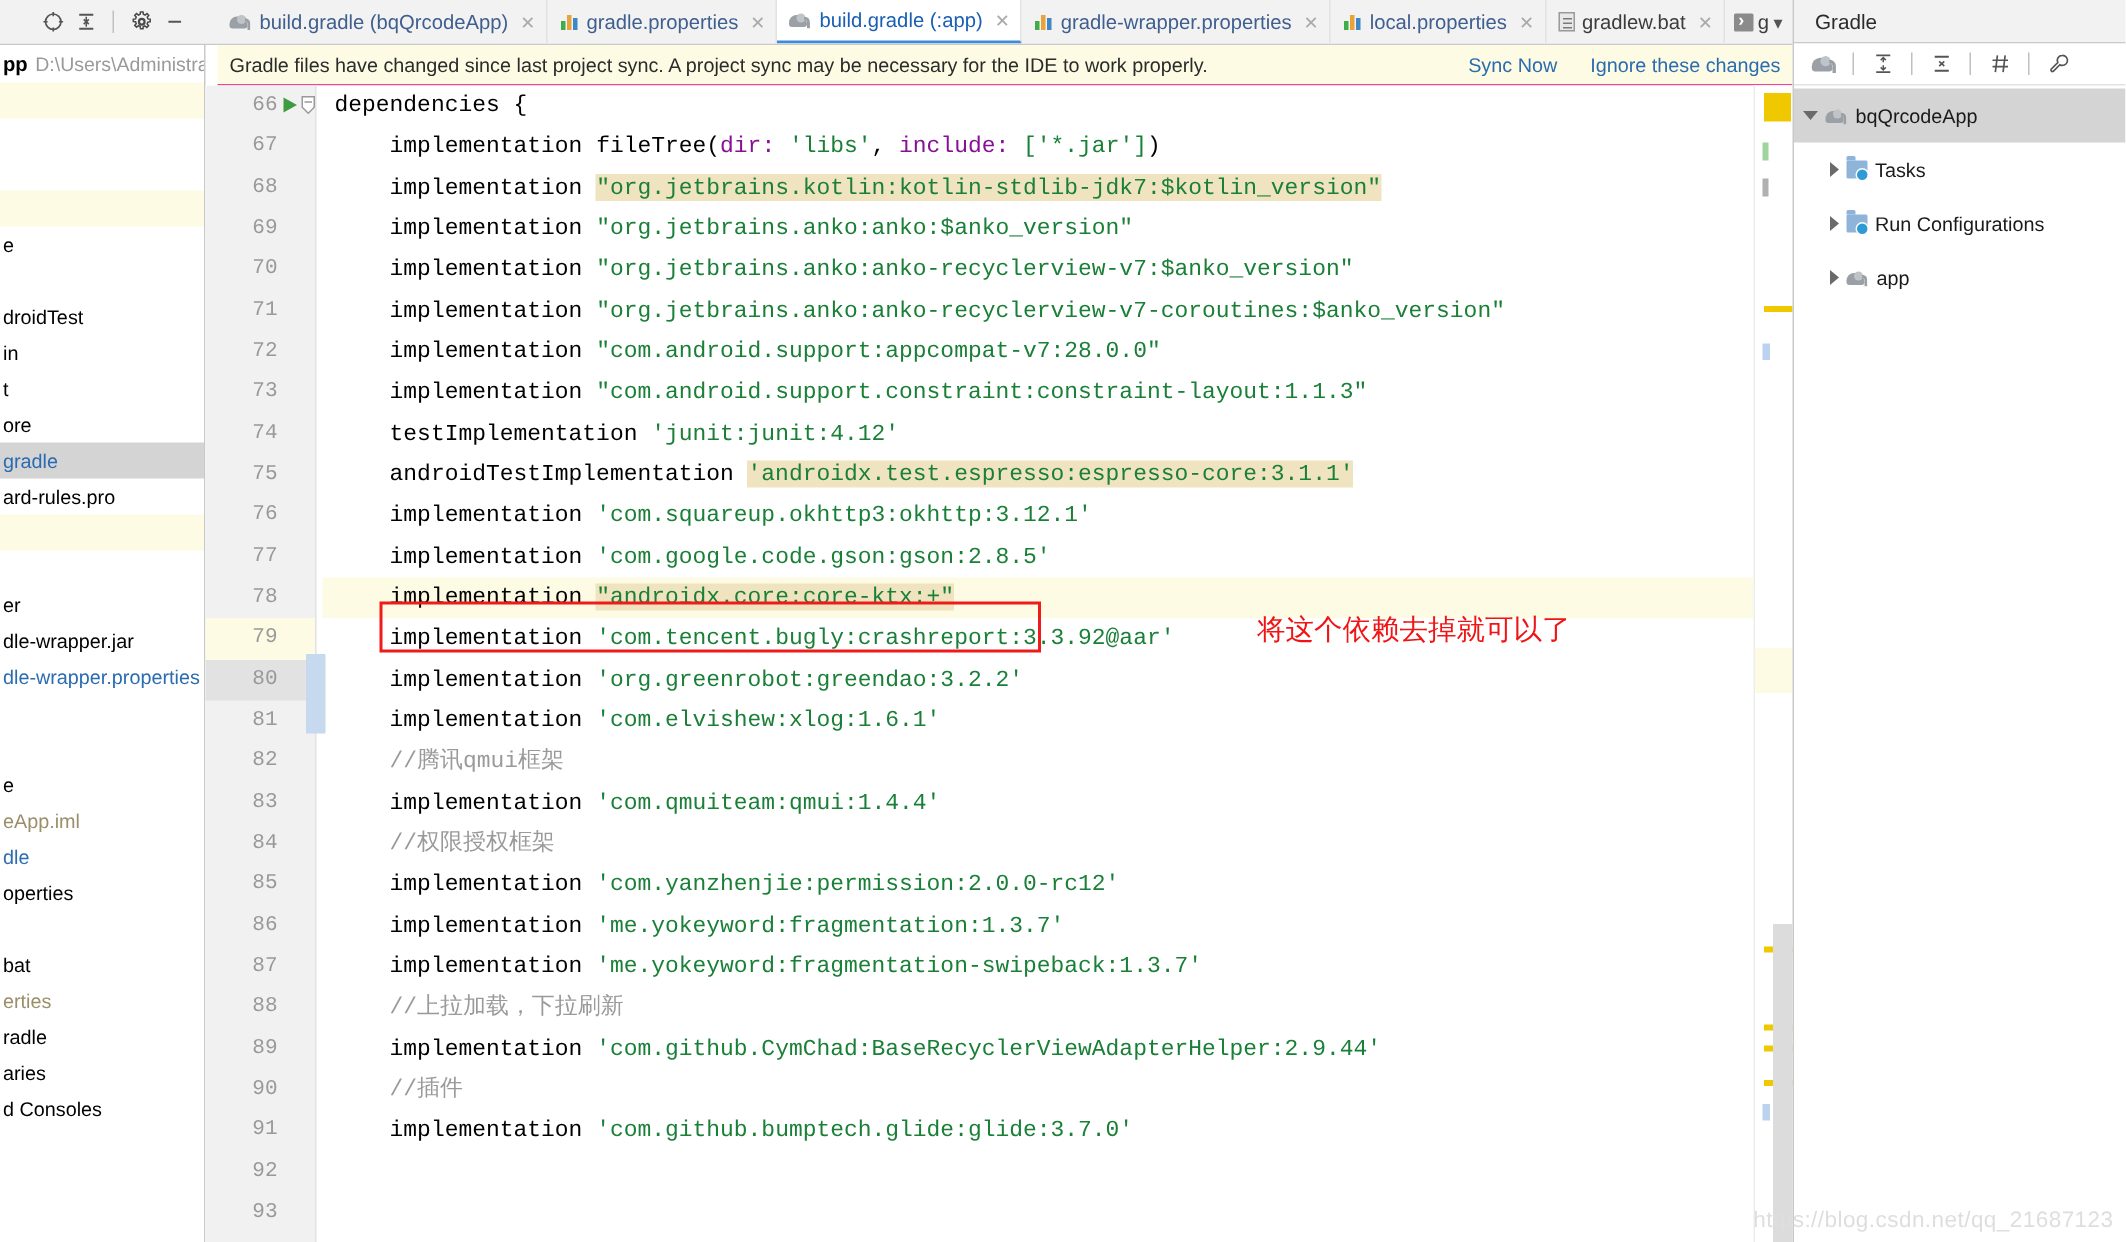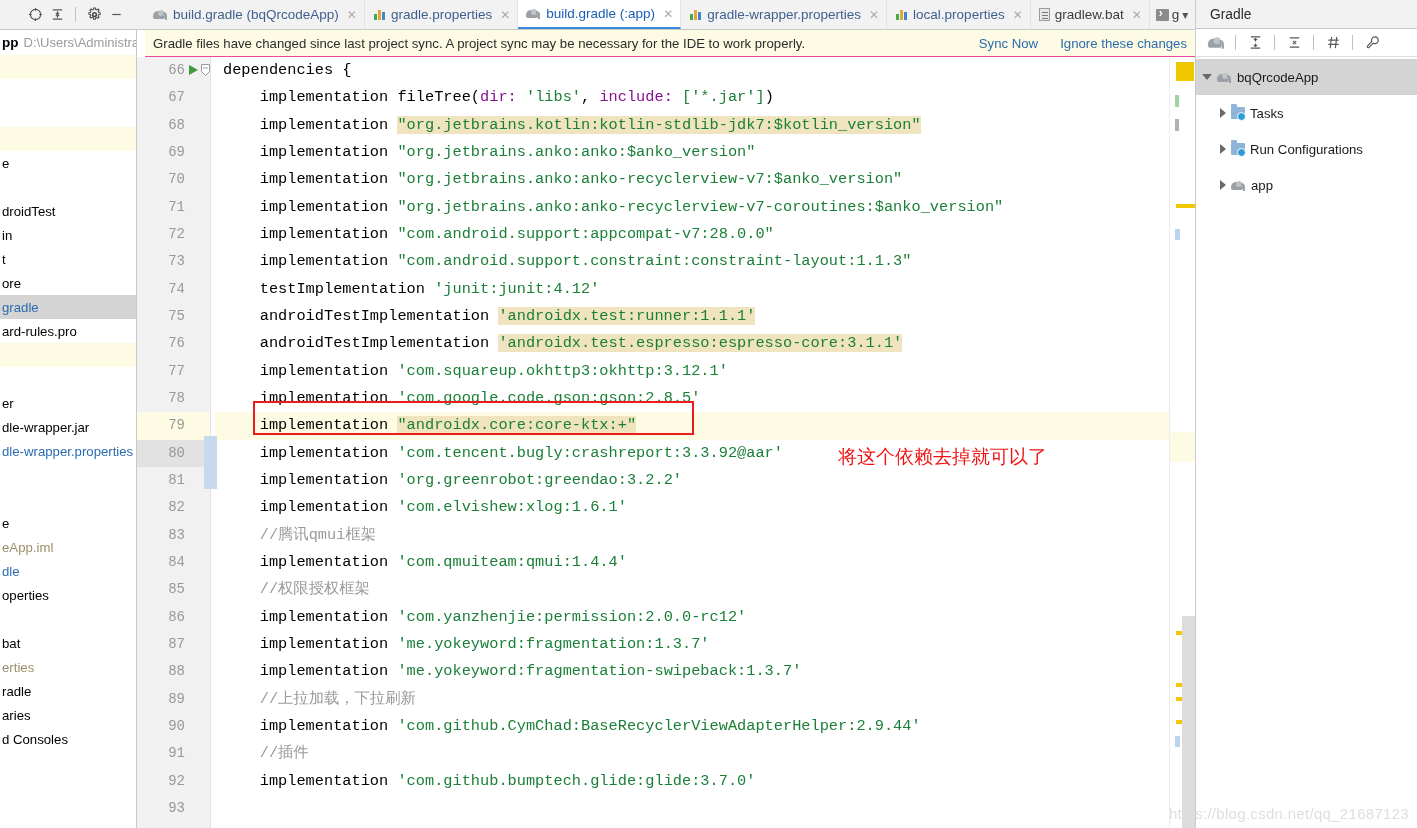"androidTestImplementation 'androidx.test:runner:1.1.1'" div.codeline { html: <div><span> </span><span>androidTestImplementation </span><span>'androidx.test:runner:1.1.1'</span></div> -> none }
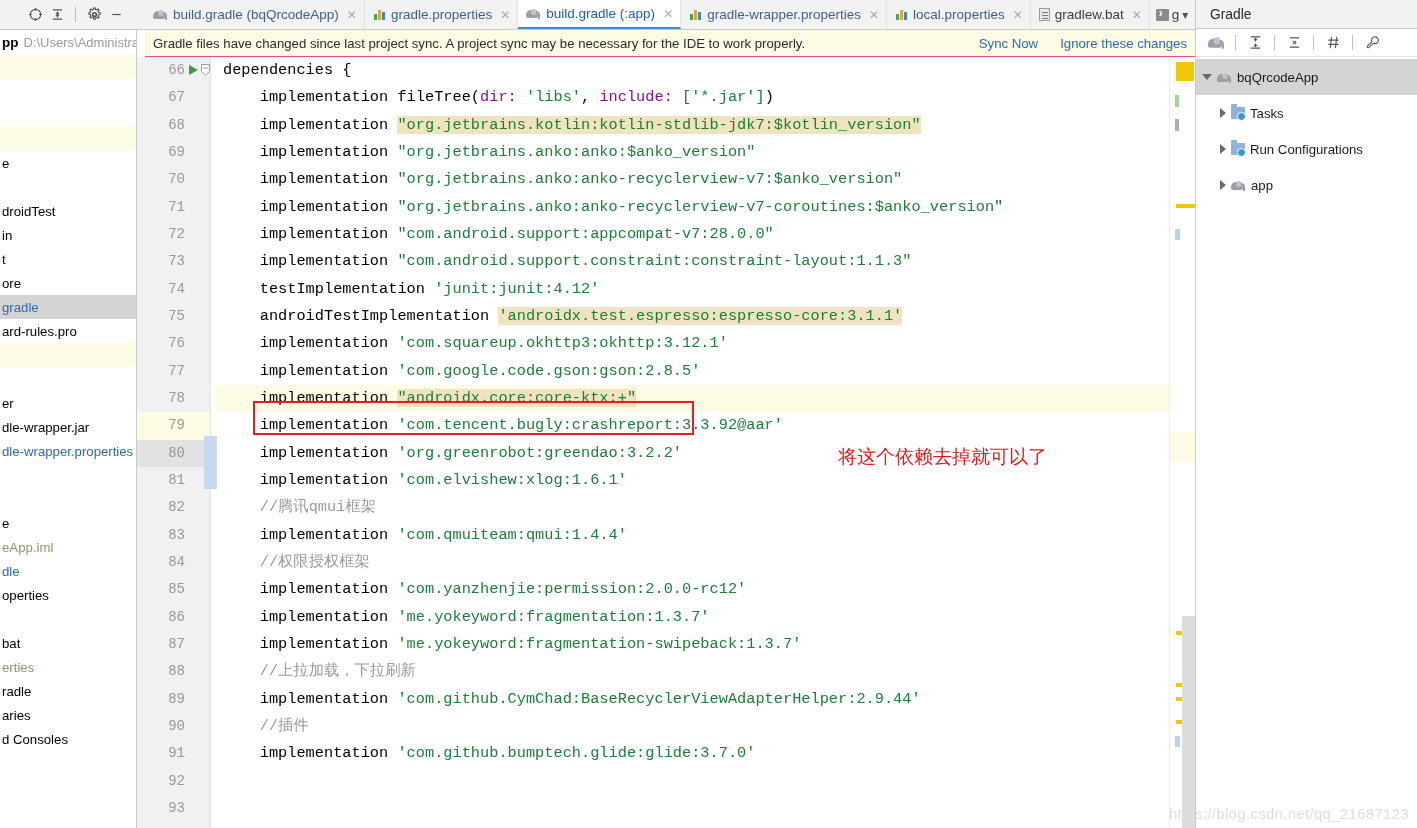"将这个依赖去掉就可以了" .redtext { margin-top: 37px -> none }
